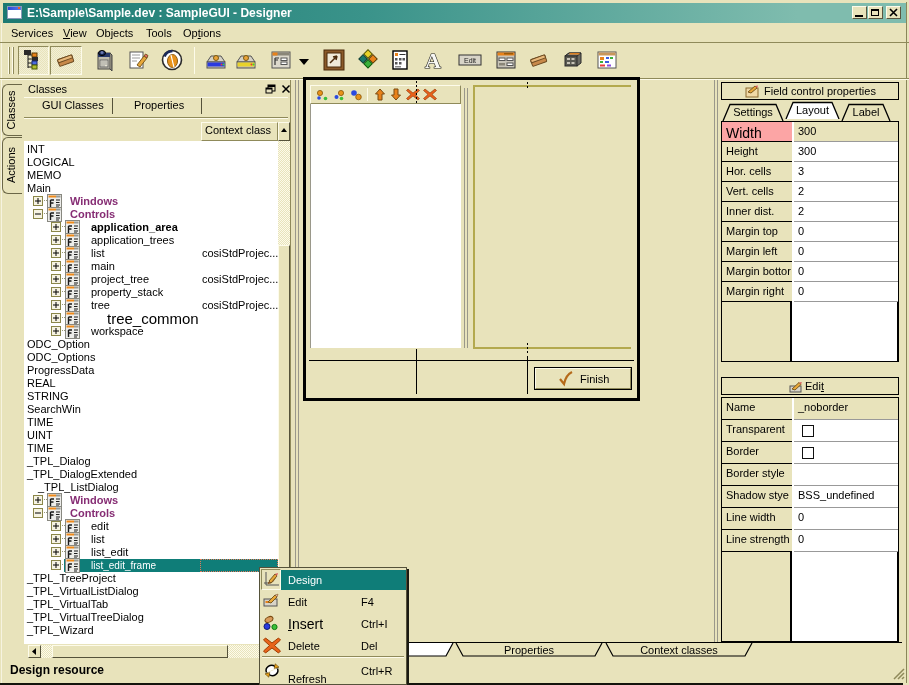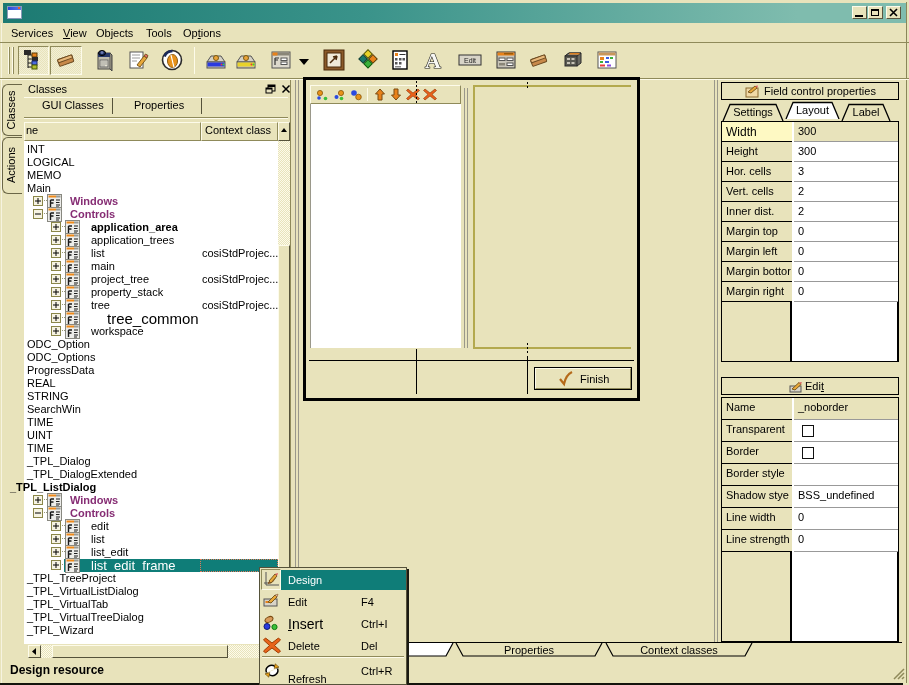"E:\Sample\Sample.dev : SampleGUI -" div.r { html: none -> <div>E:\Sample\Sample.dev : SampleGUI - Designer</div> }
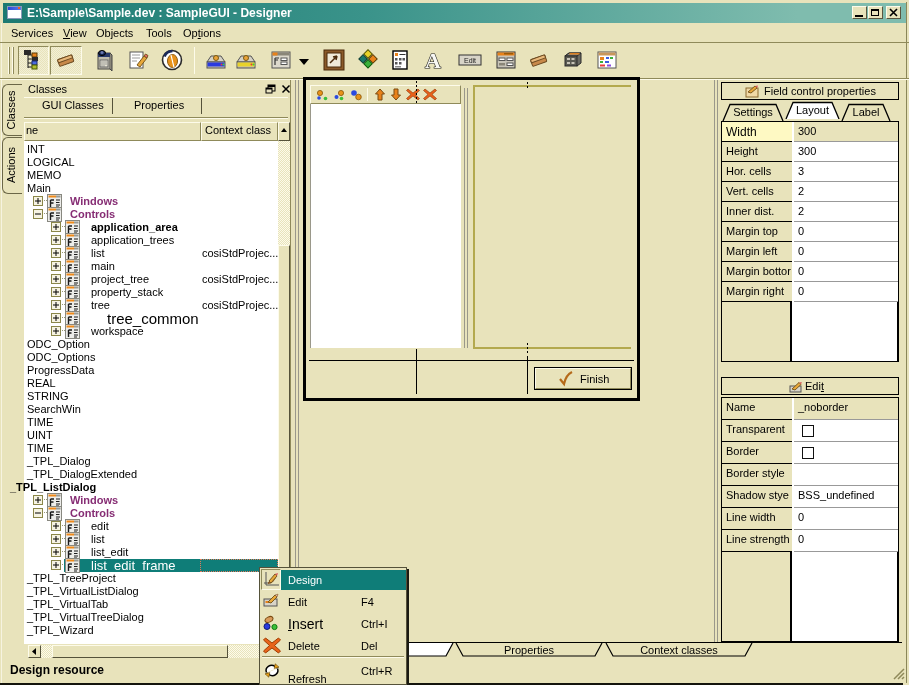"ne" div { html: <div>ne</div> -> none }
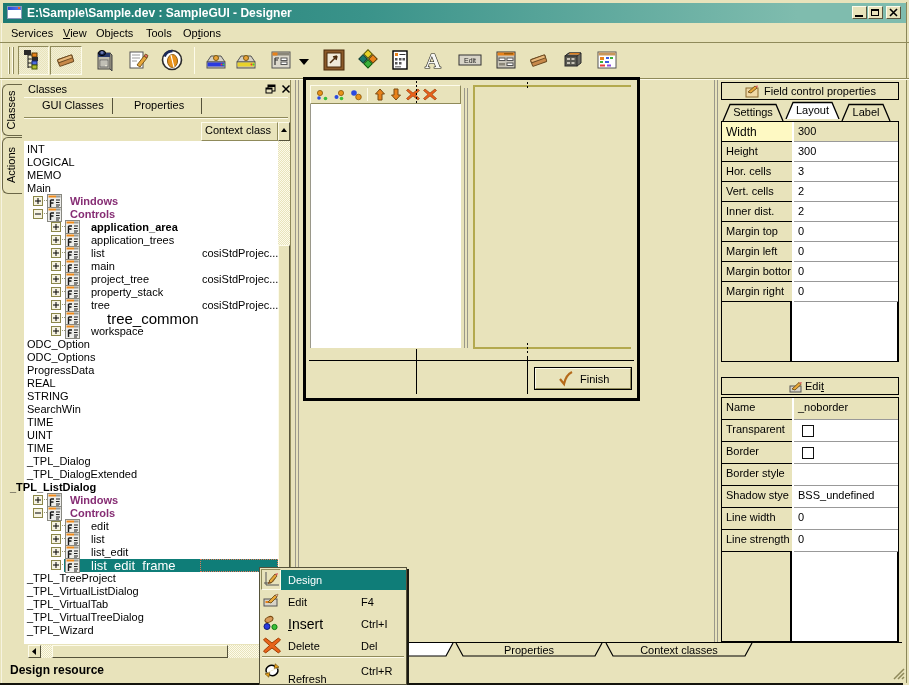"Width" div.r { background: #fef9c3 -> #fca5a5; font-size: 12px -> 14px }
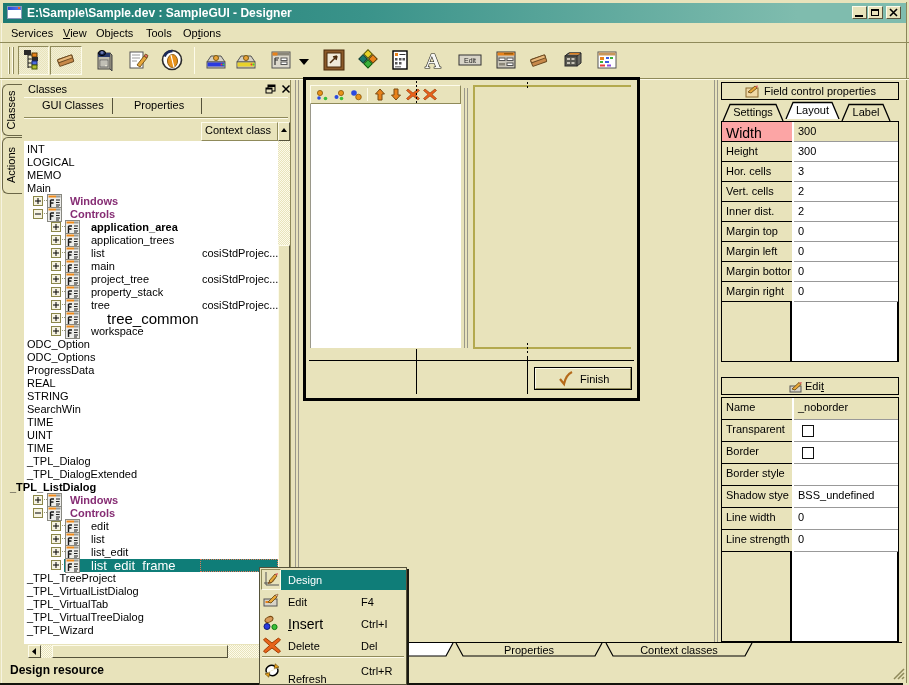"_TPL_ListDialog" div.r { font-weight: bold -> normal; left: 10px -> 38px }
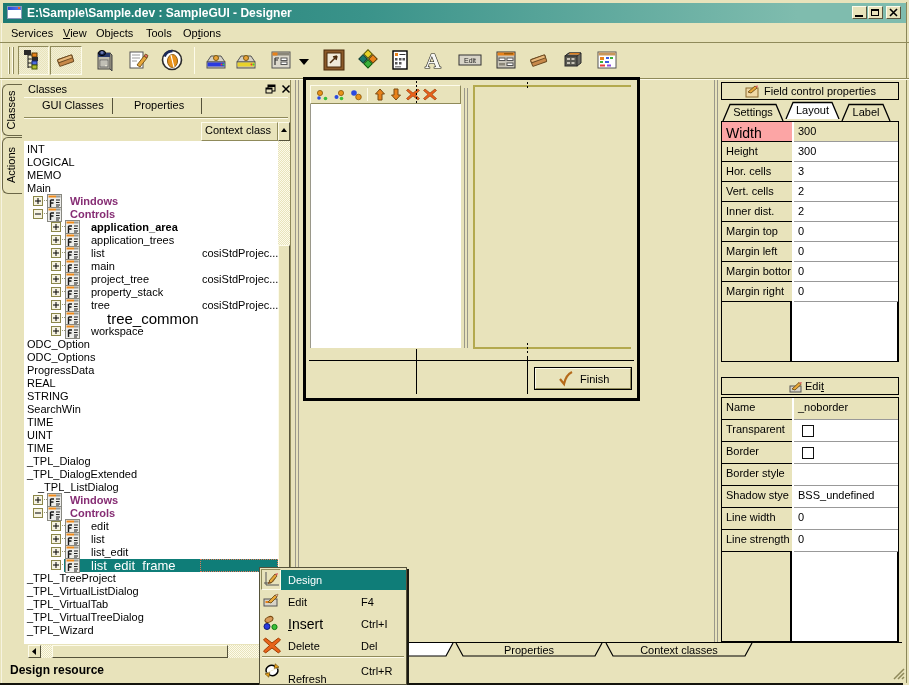"list_edit_frame" div.r { font-size: 13px -> 10px }
